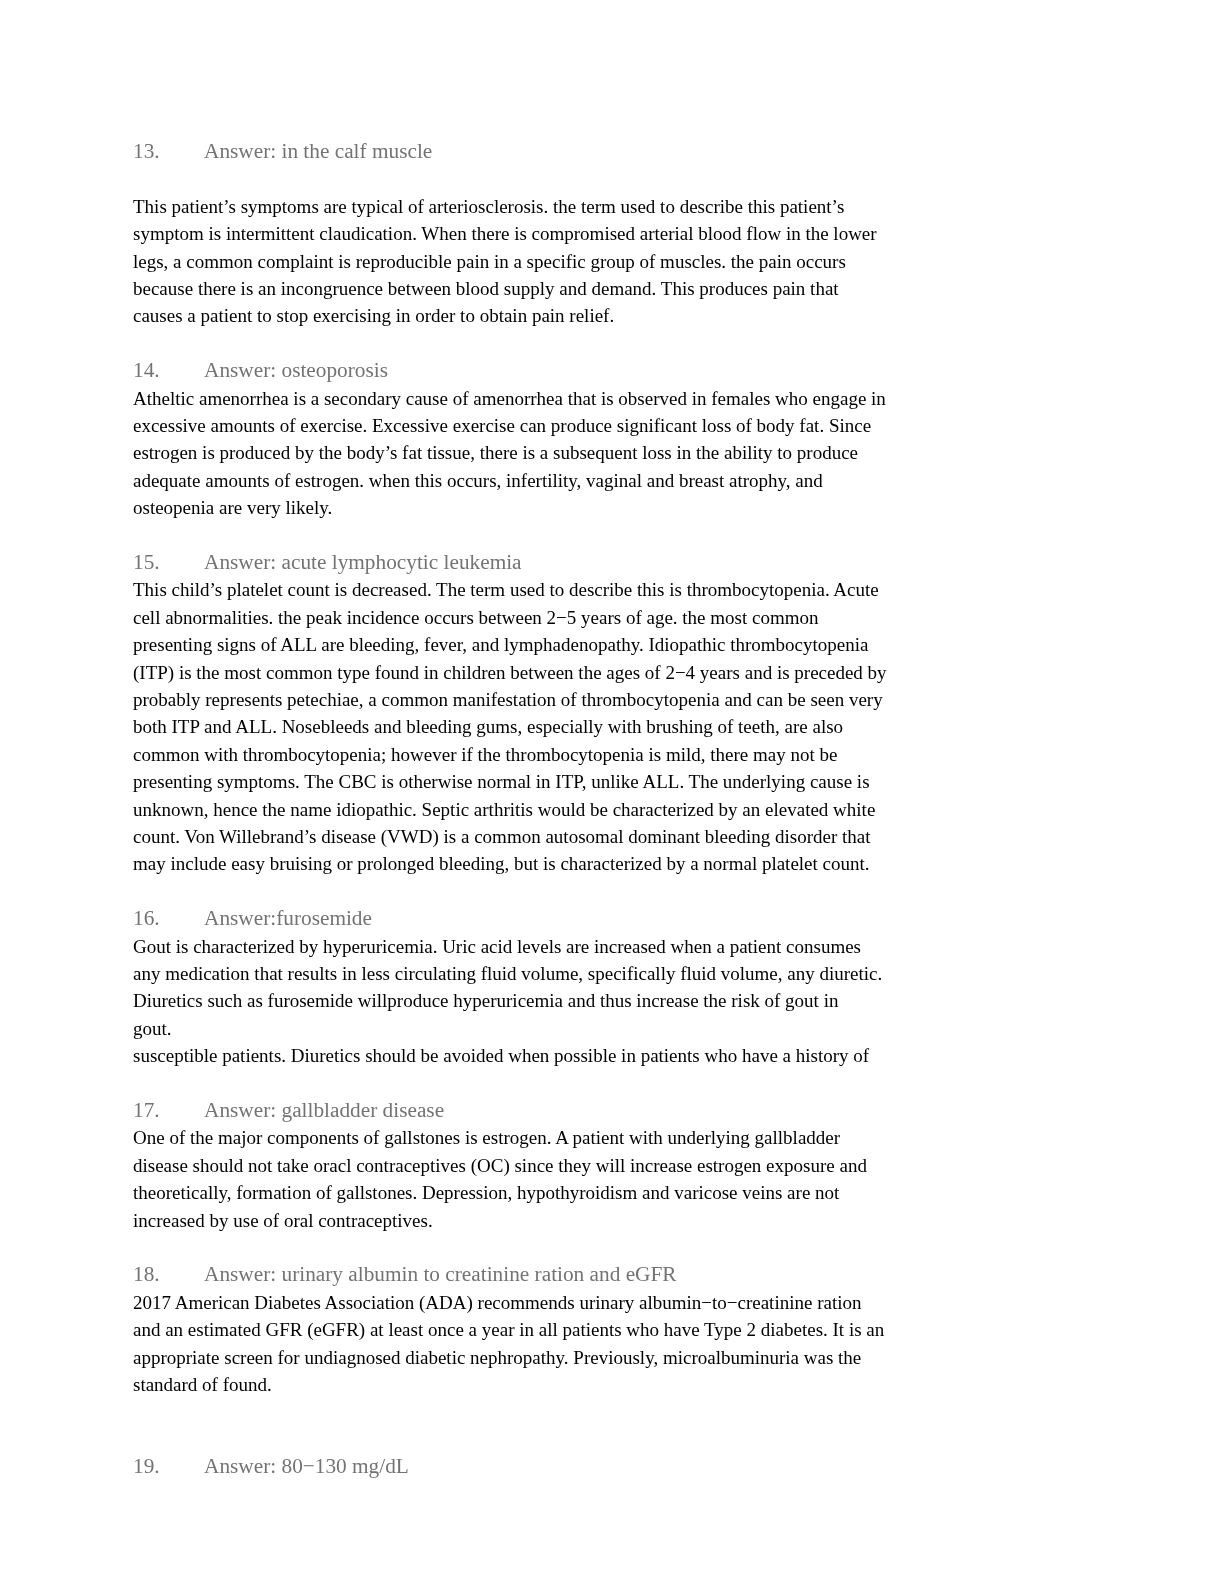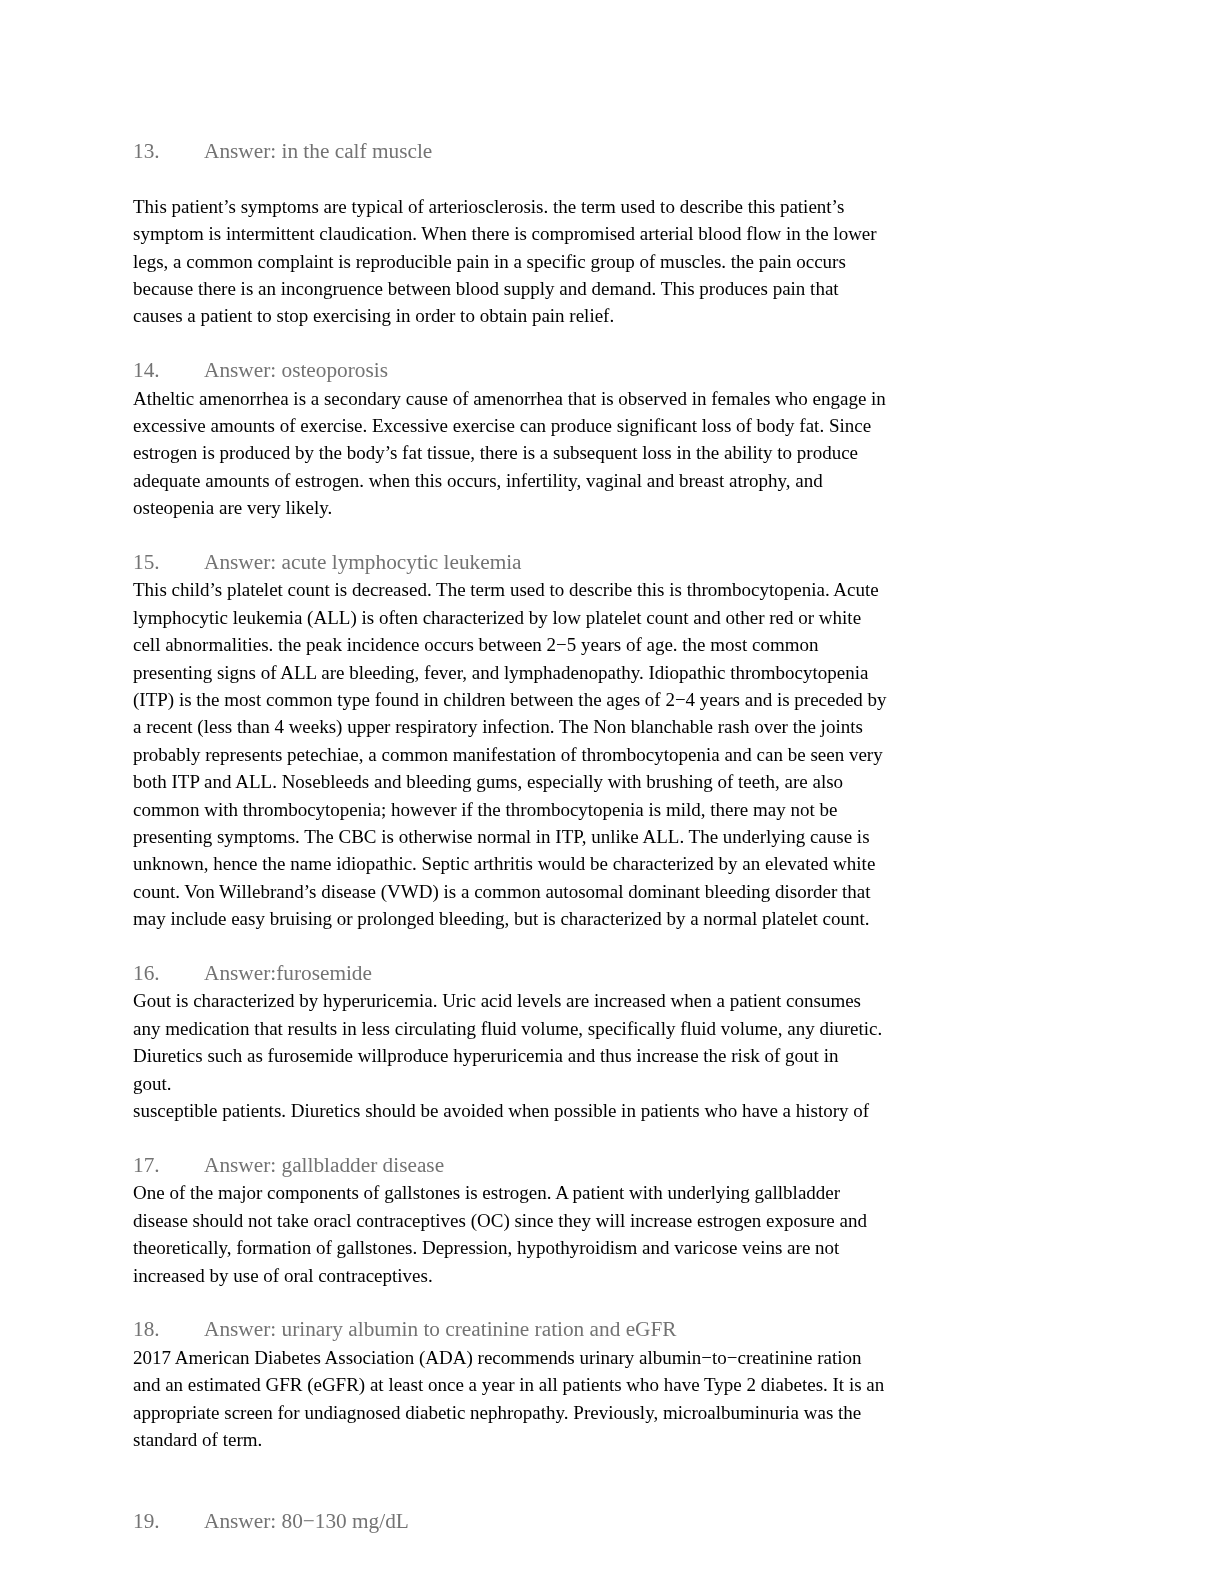"lymphocytic leukemia (ALL) is often" span.line { html: <span>lymphocytic leukemia (ALL) is often characterized by low platelet count and other red or white</span> -> none }
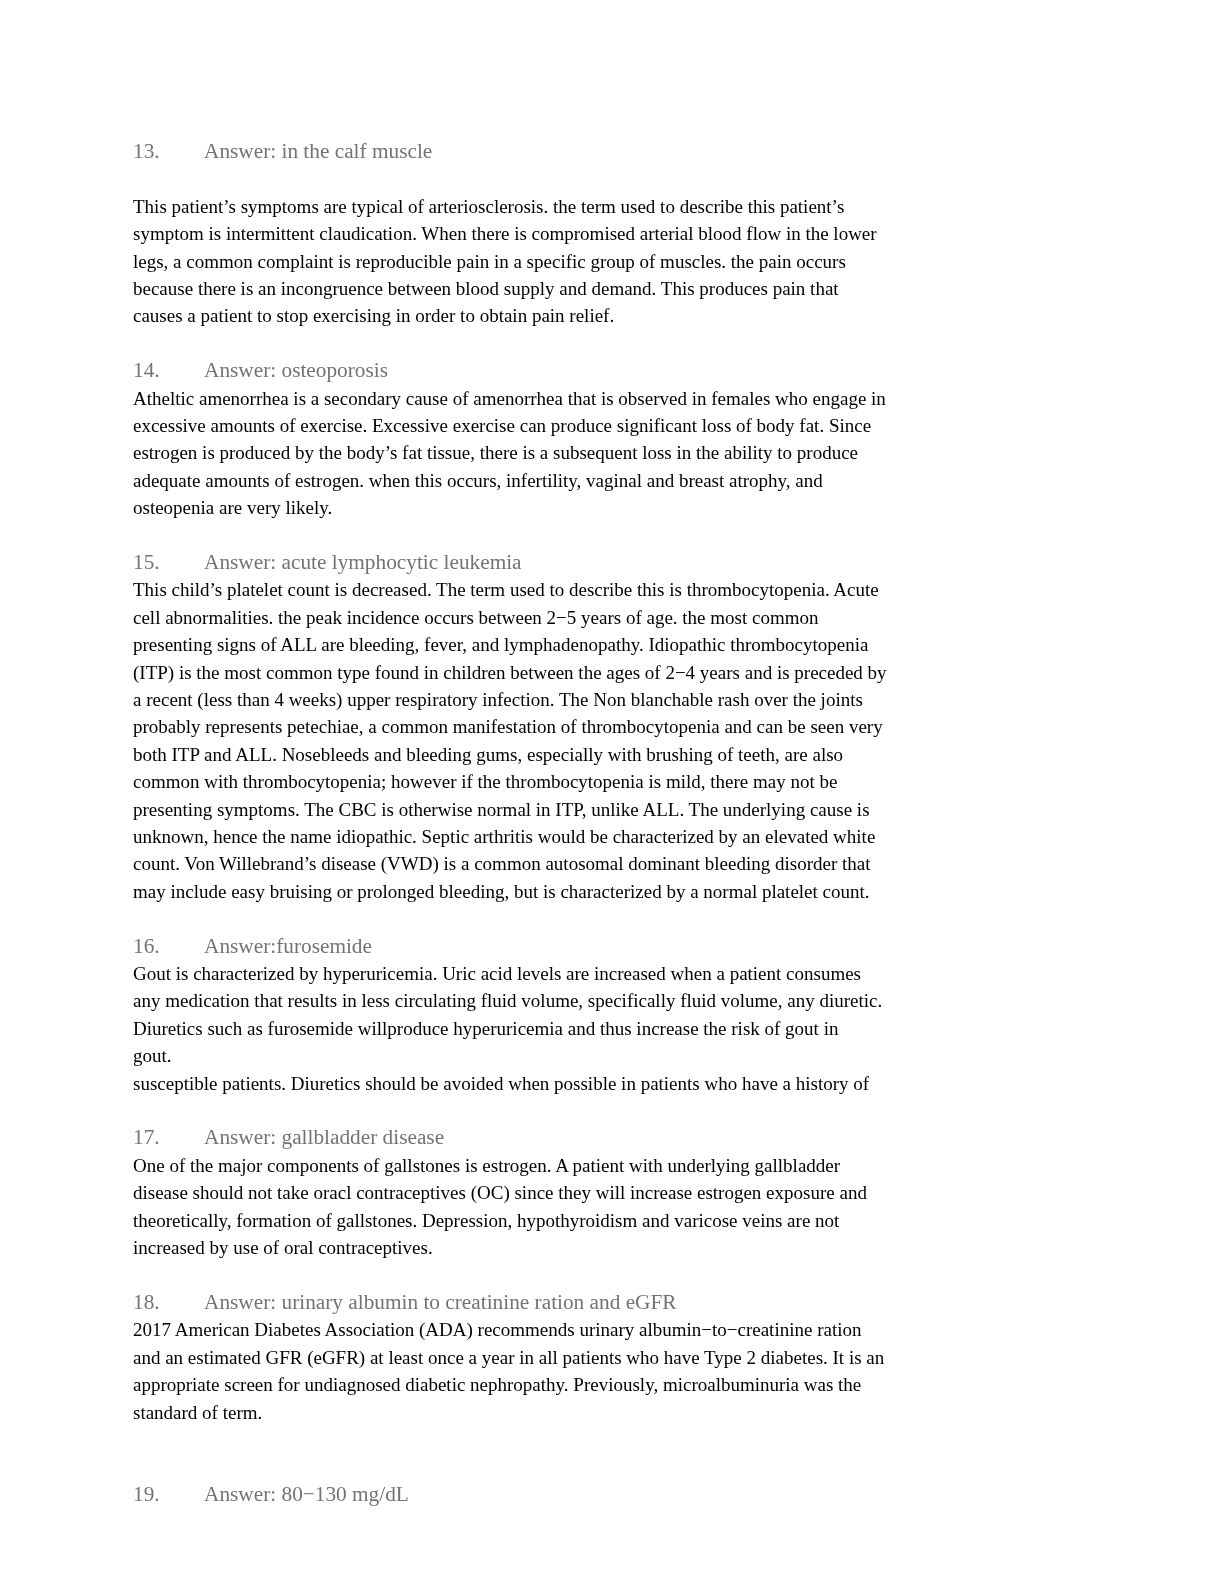"a recent (less than 4" span.line { html: <span>a recent (less than 4 weeks) upper respiratory infection. The Non blanchable rash over the joints</span> -> none }
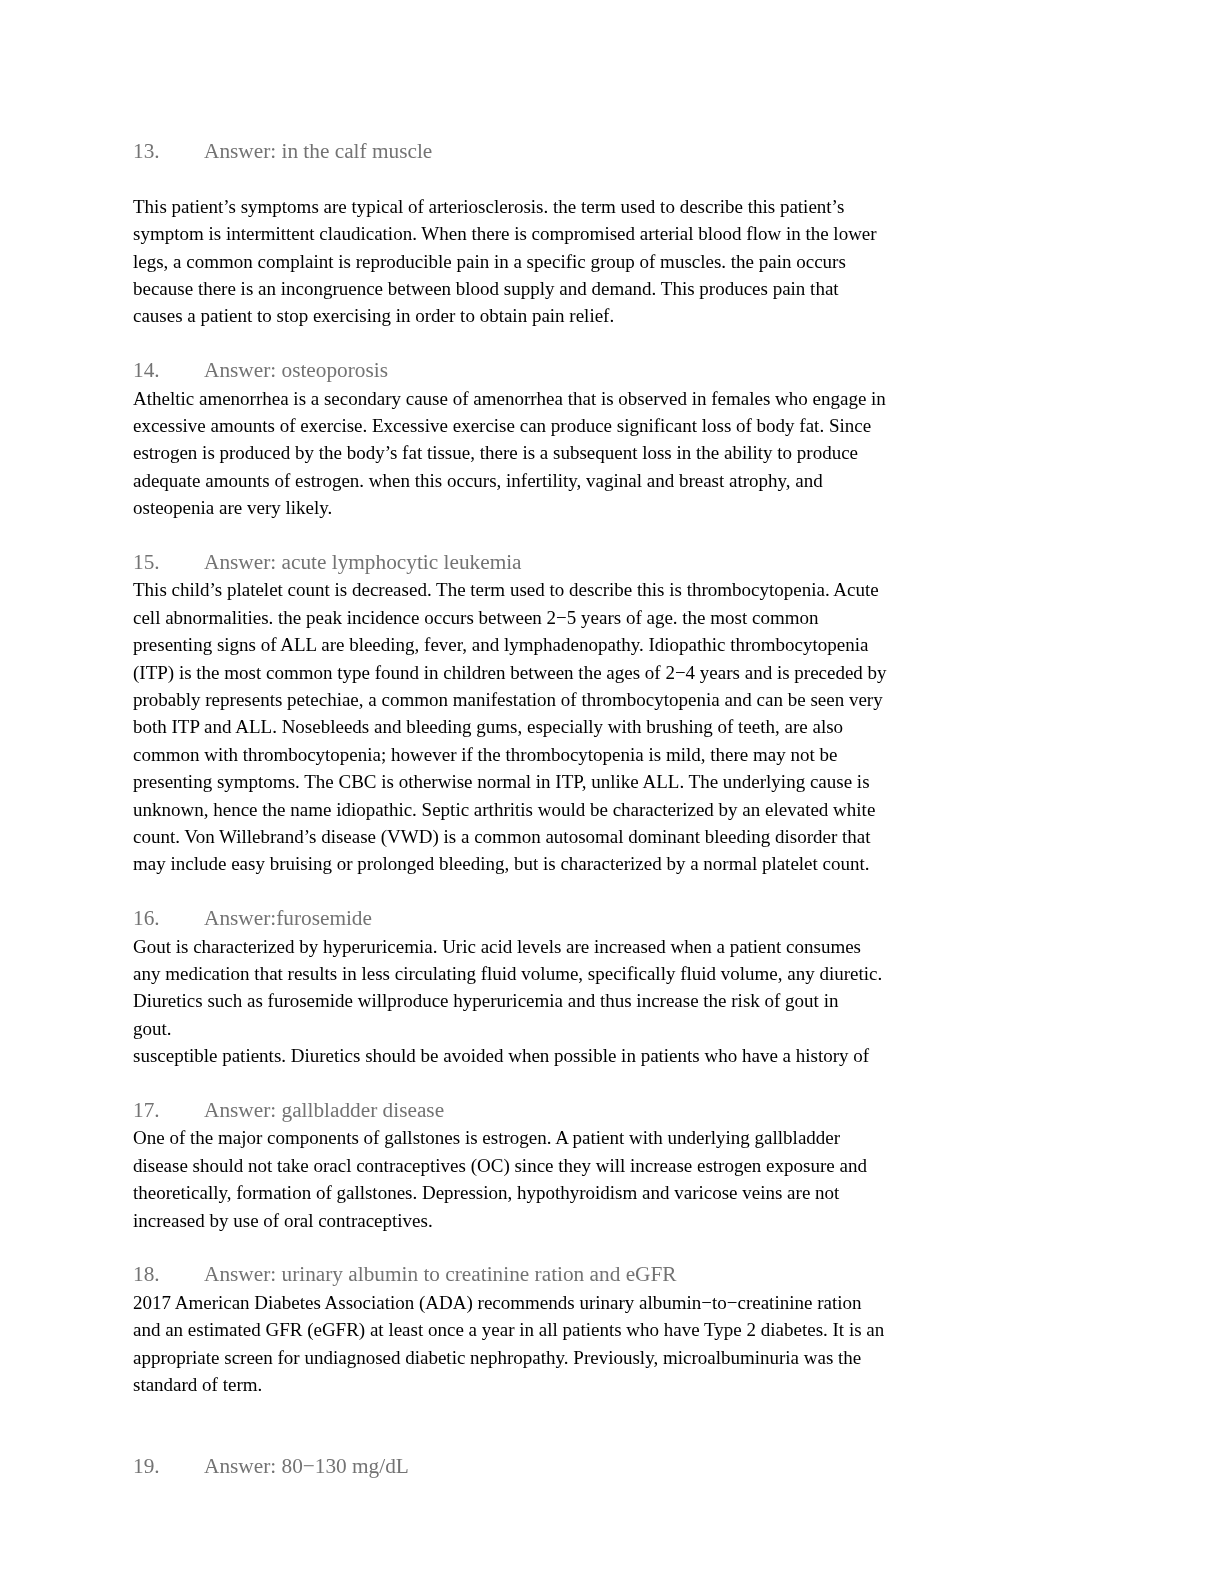"standard of term." span.line { text: term -> found }
